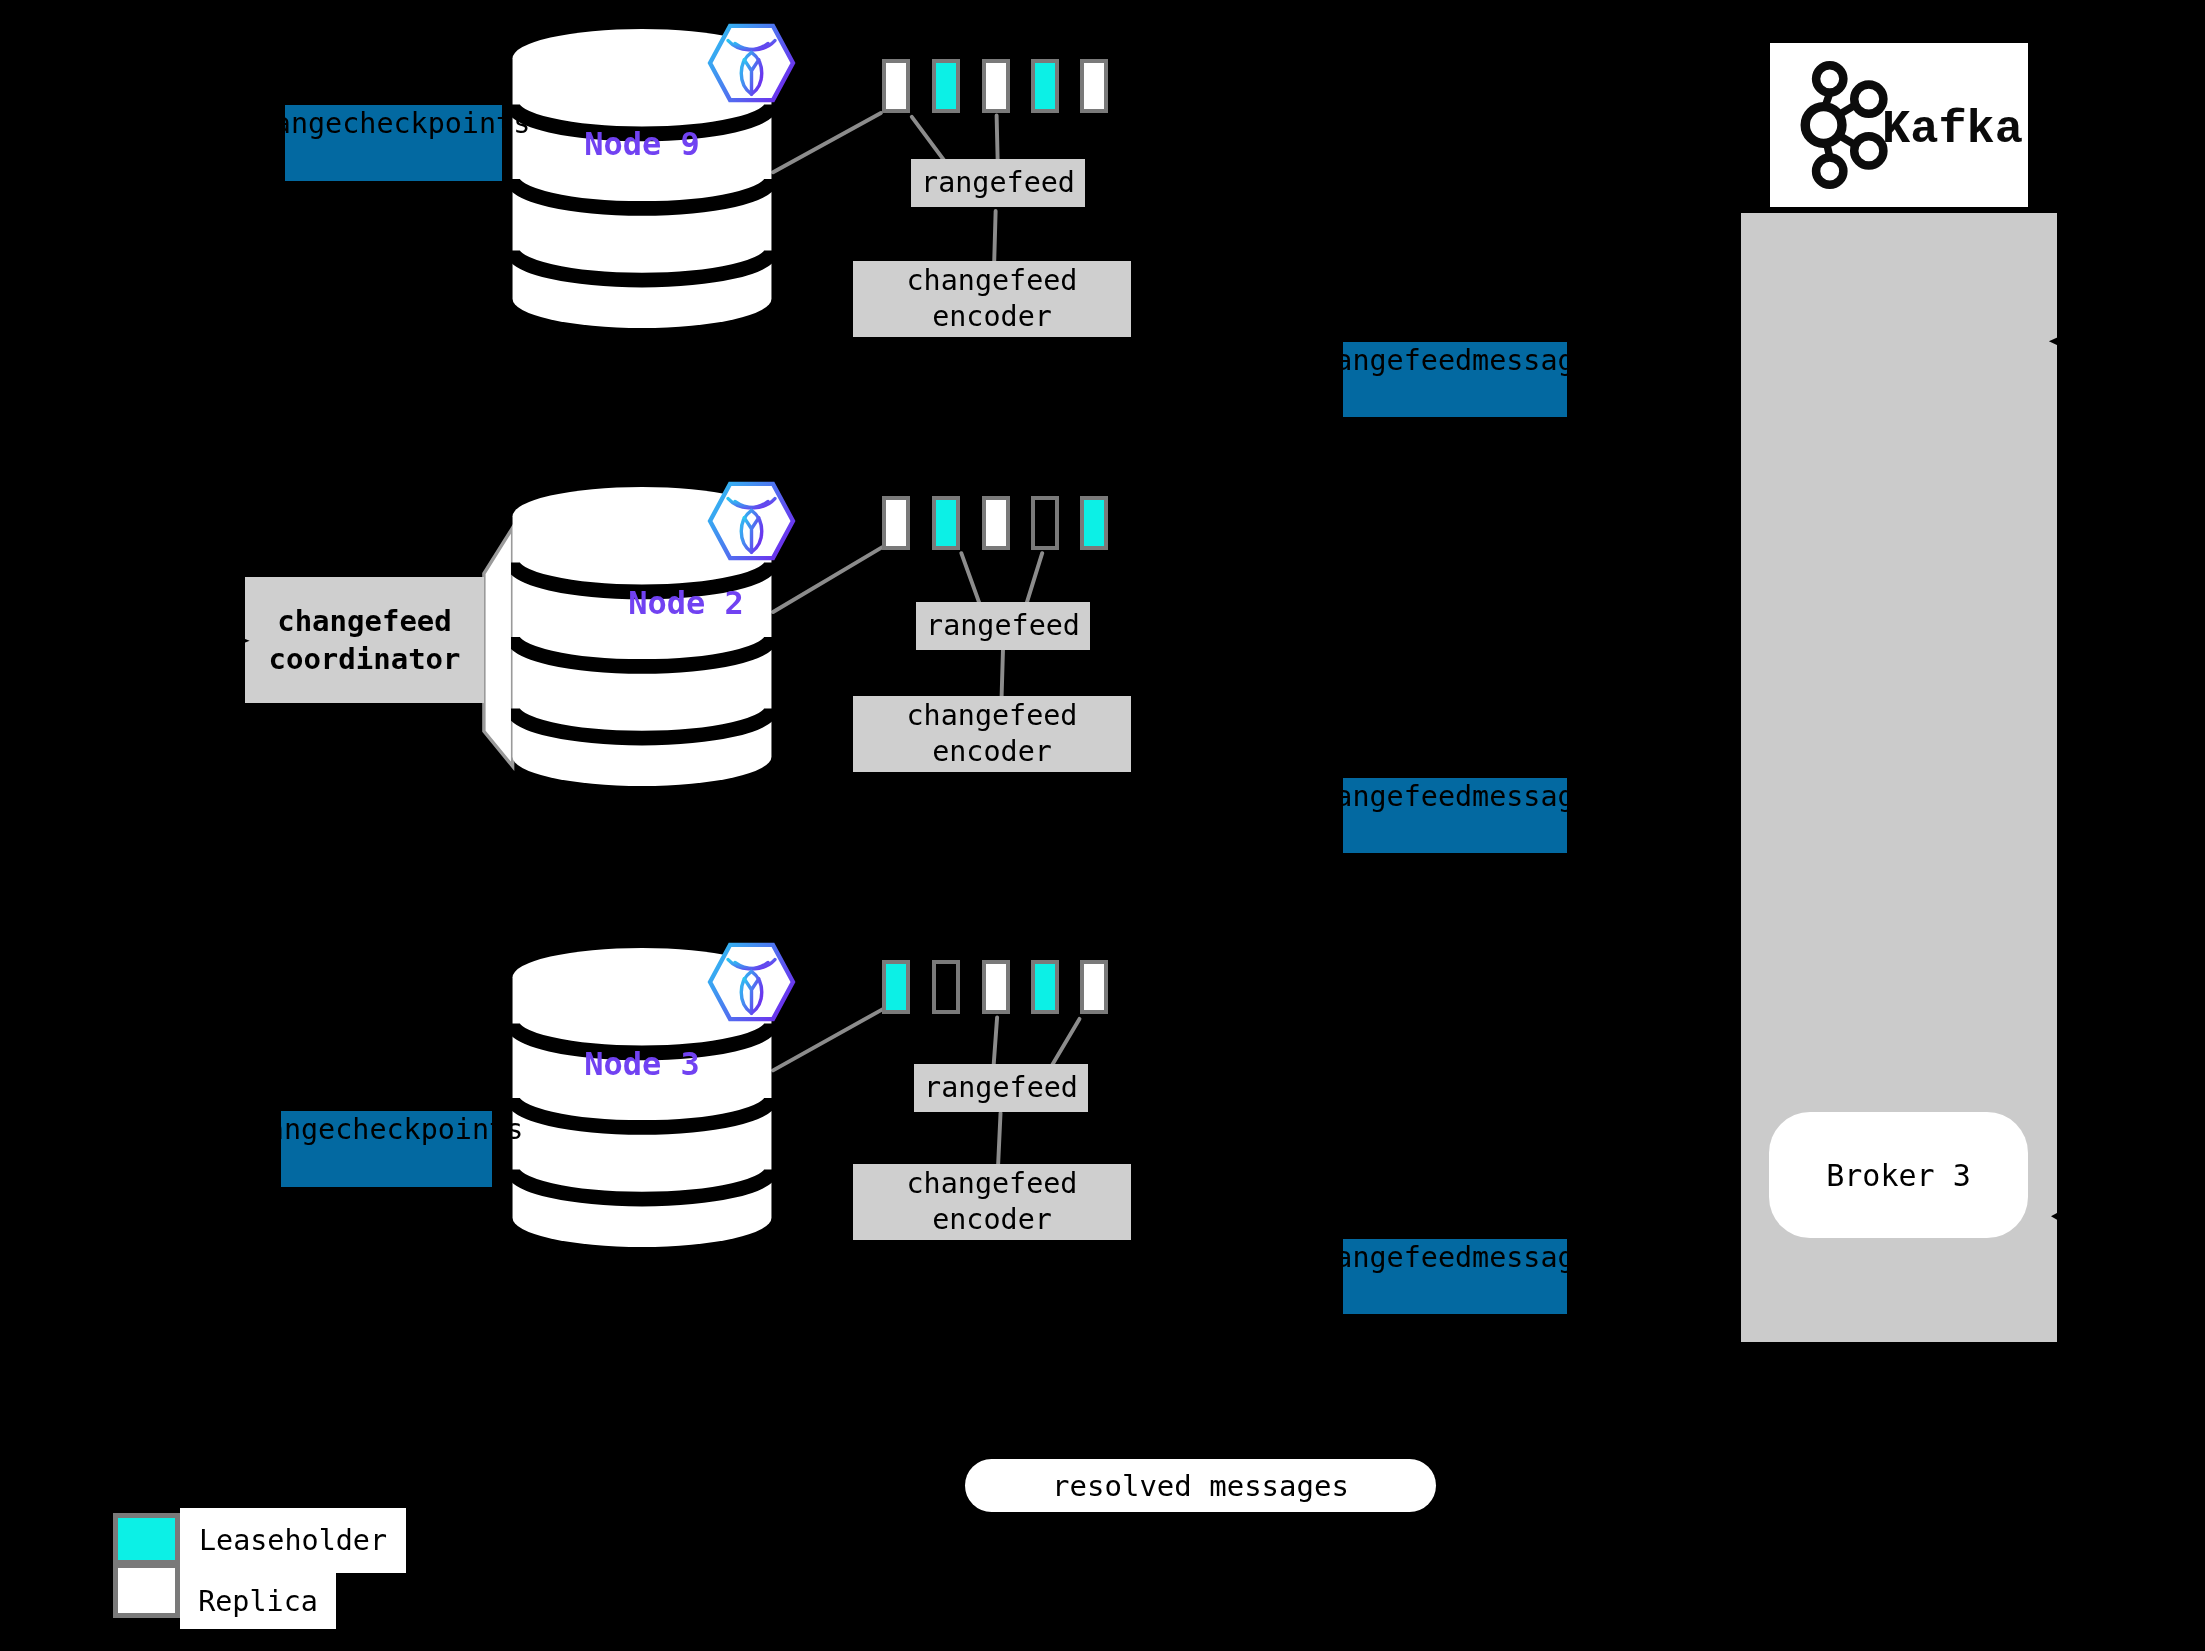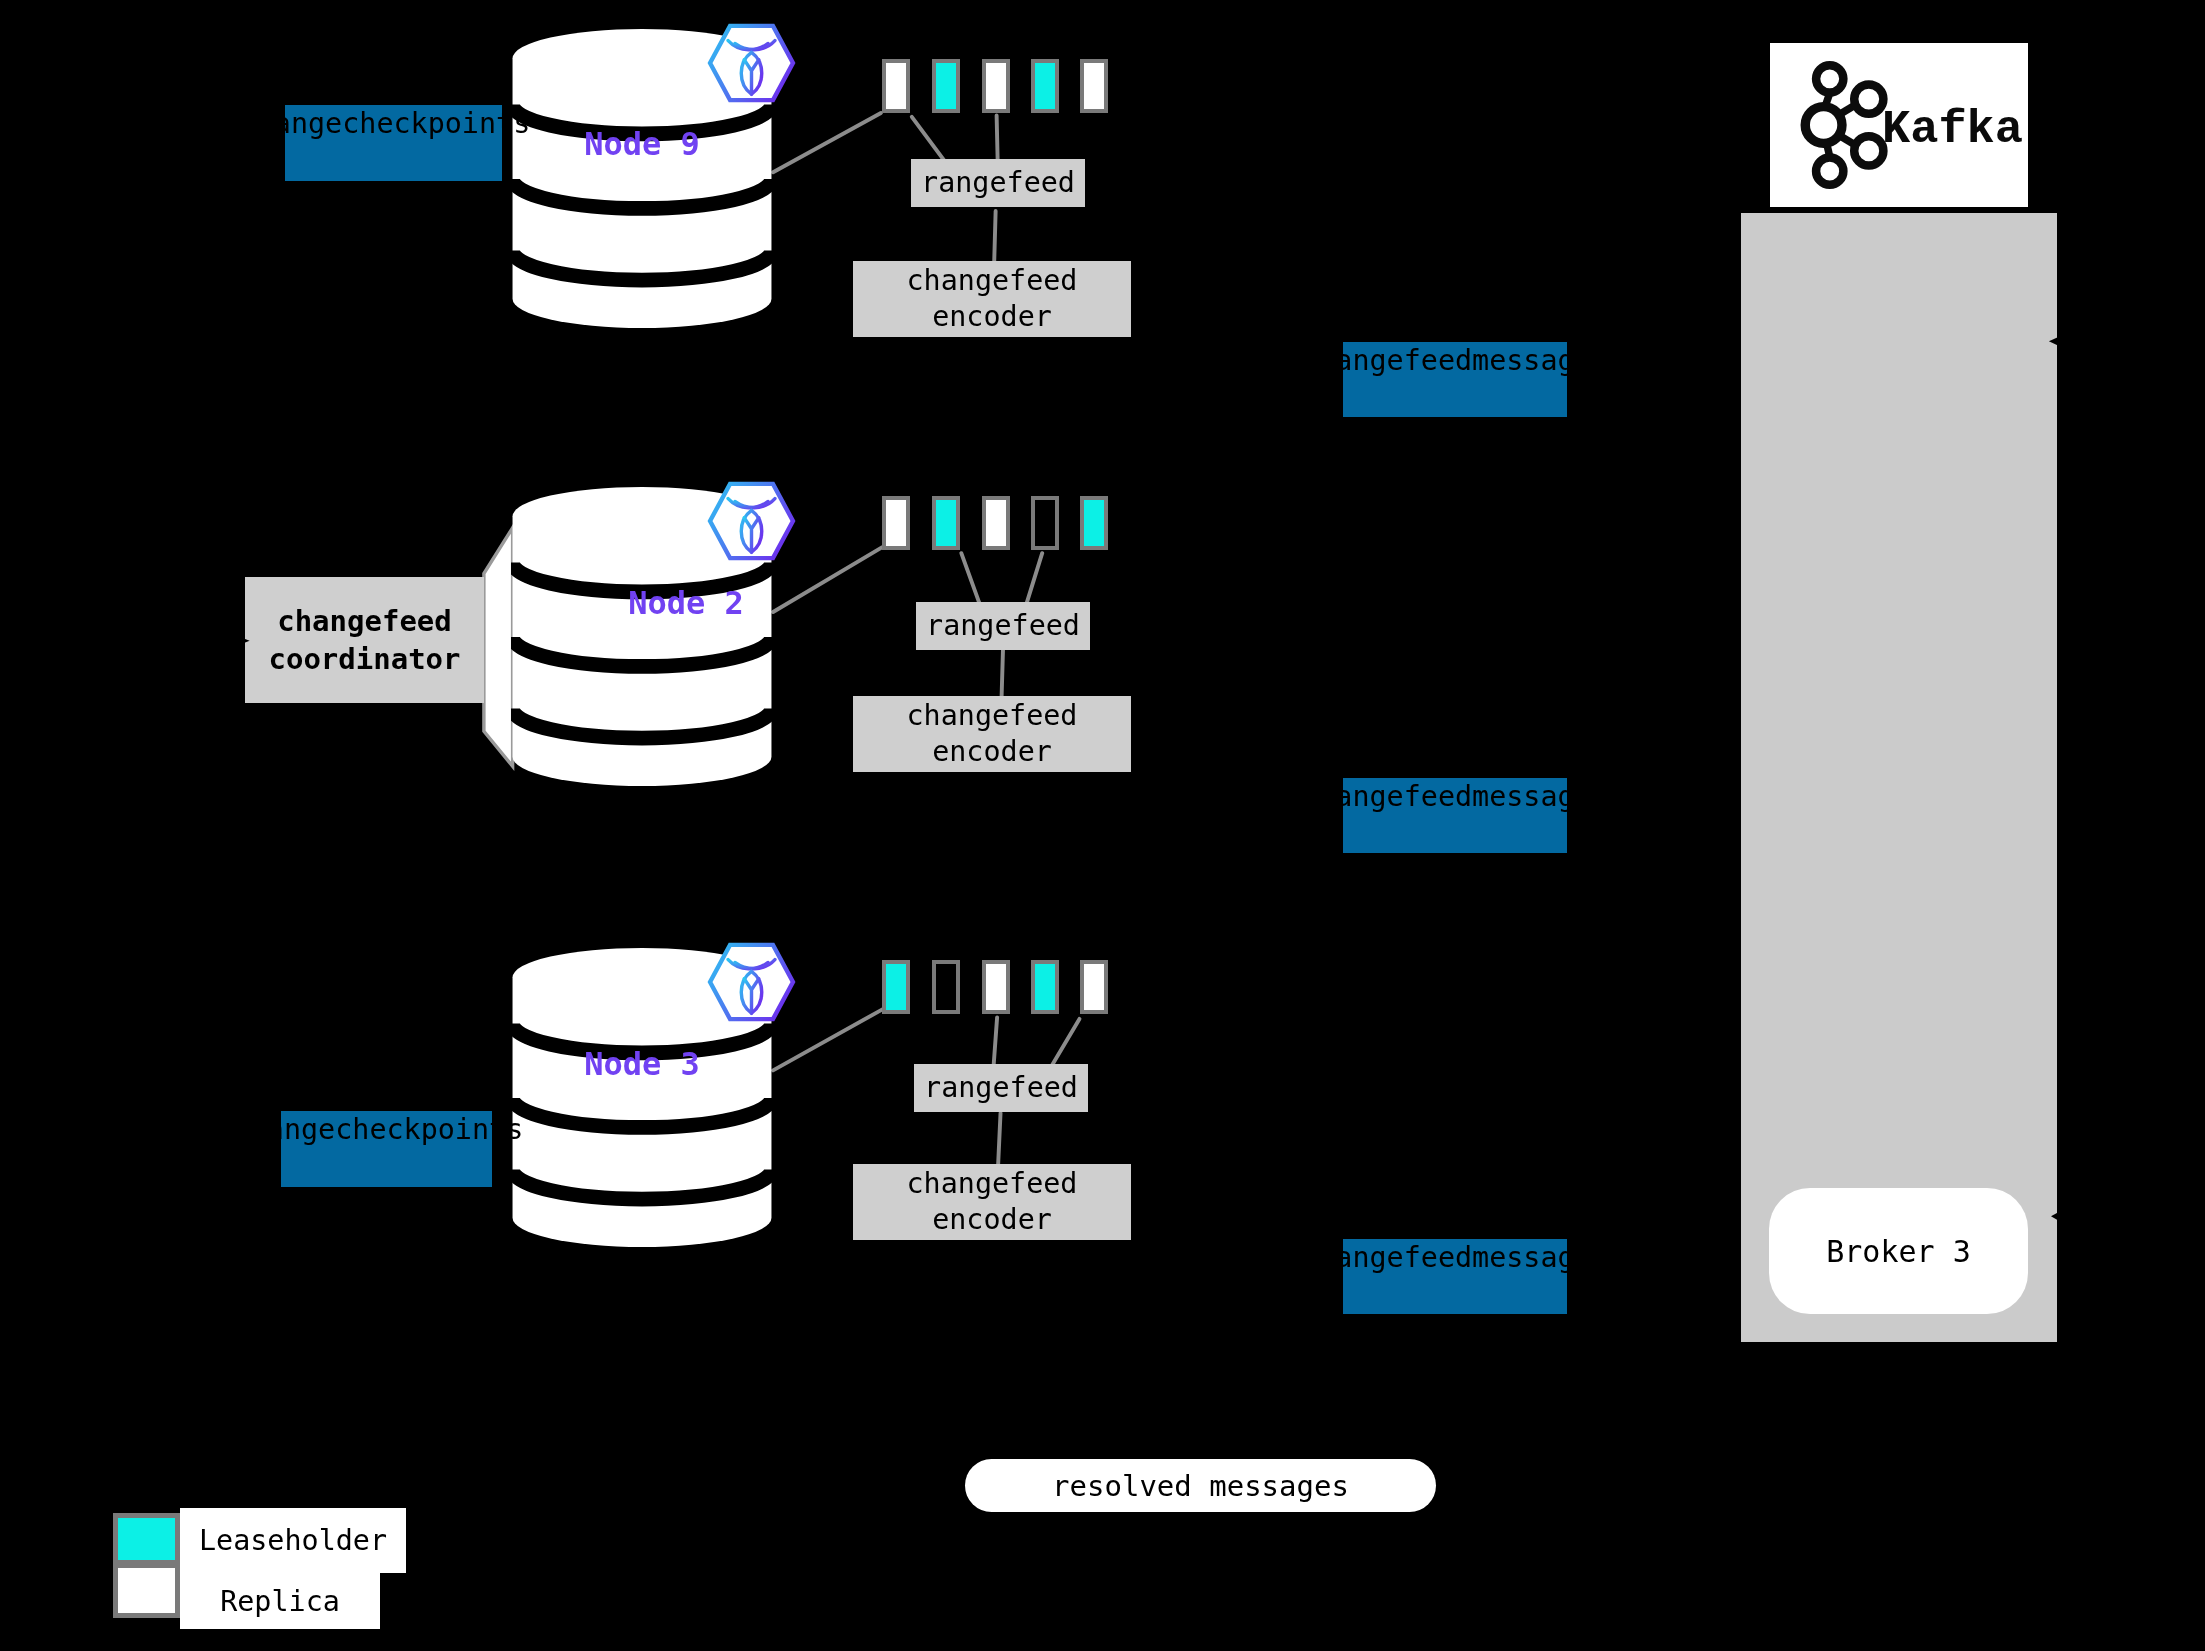"Broker 3" div.broker { top: 1188px -> 1112px }
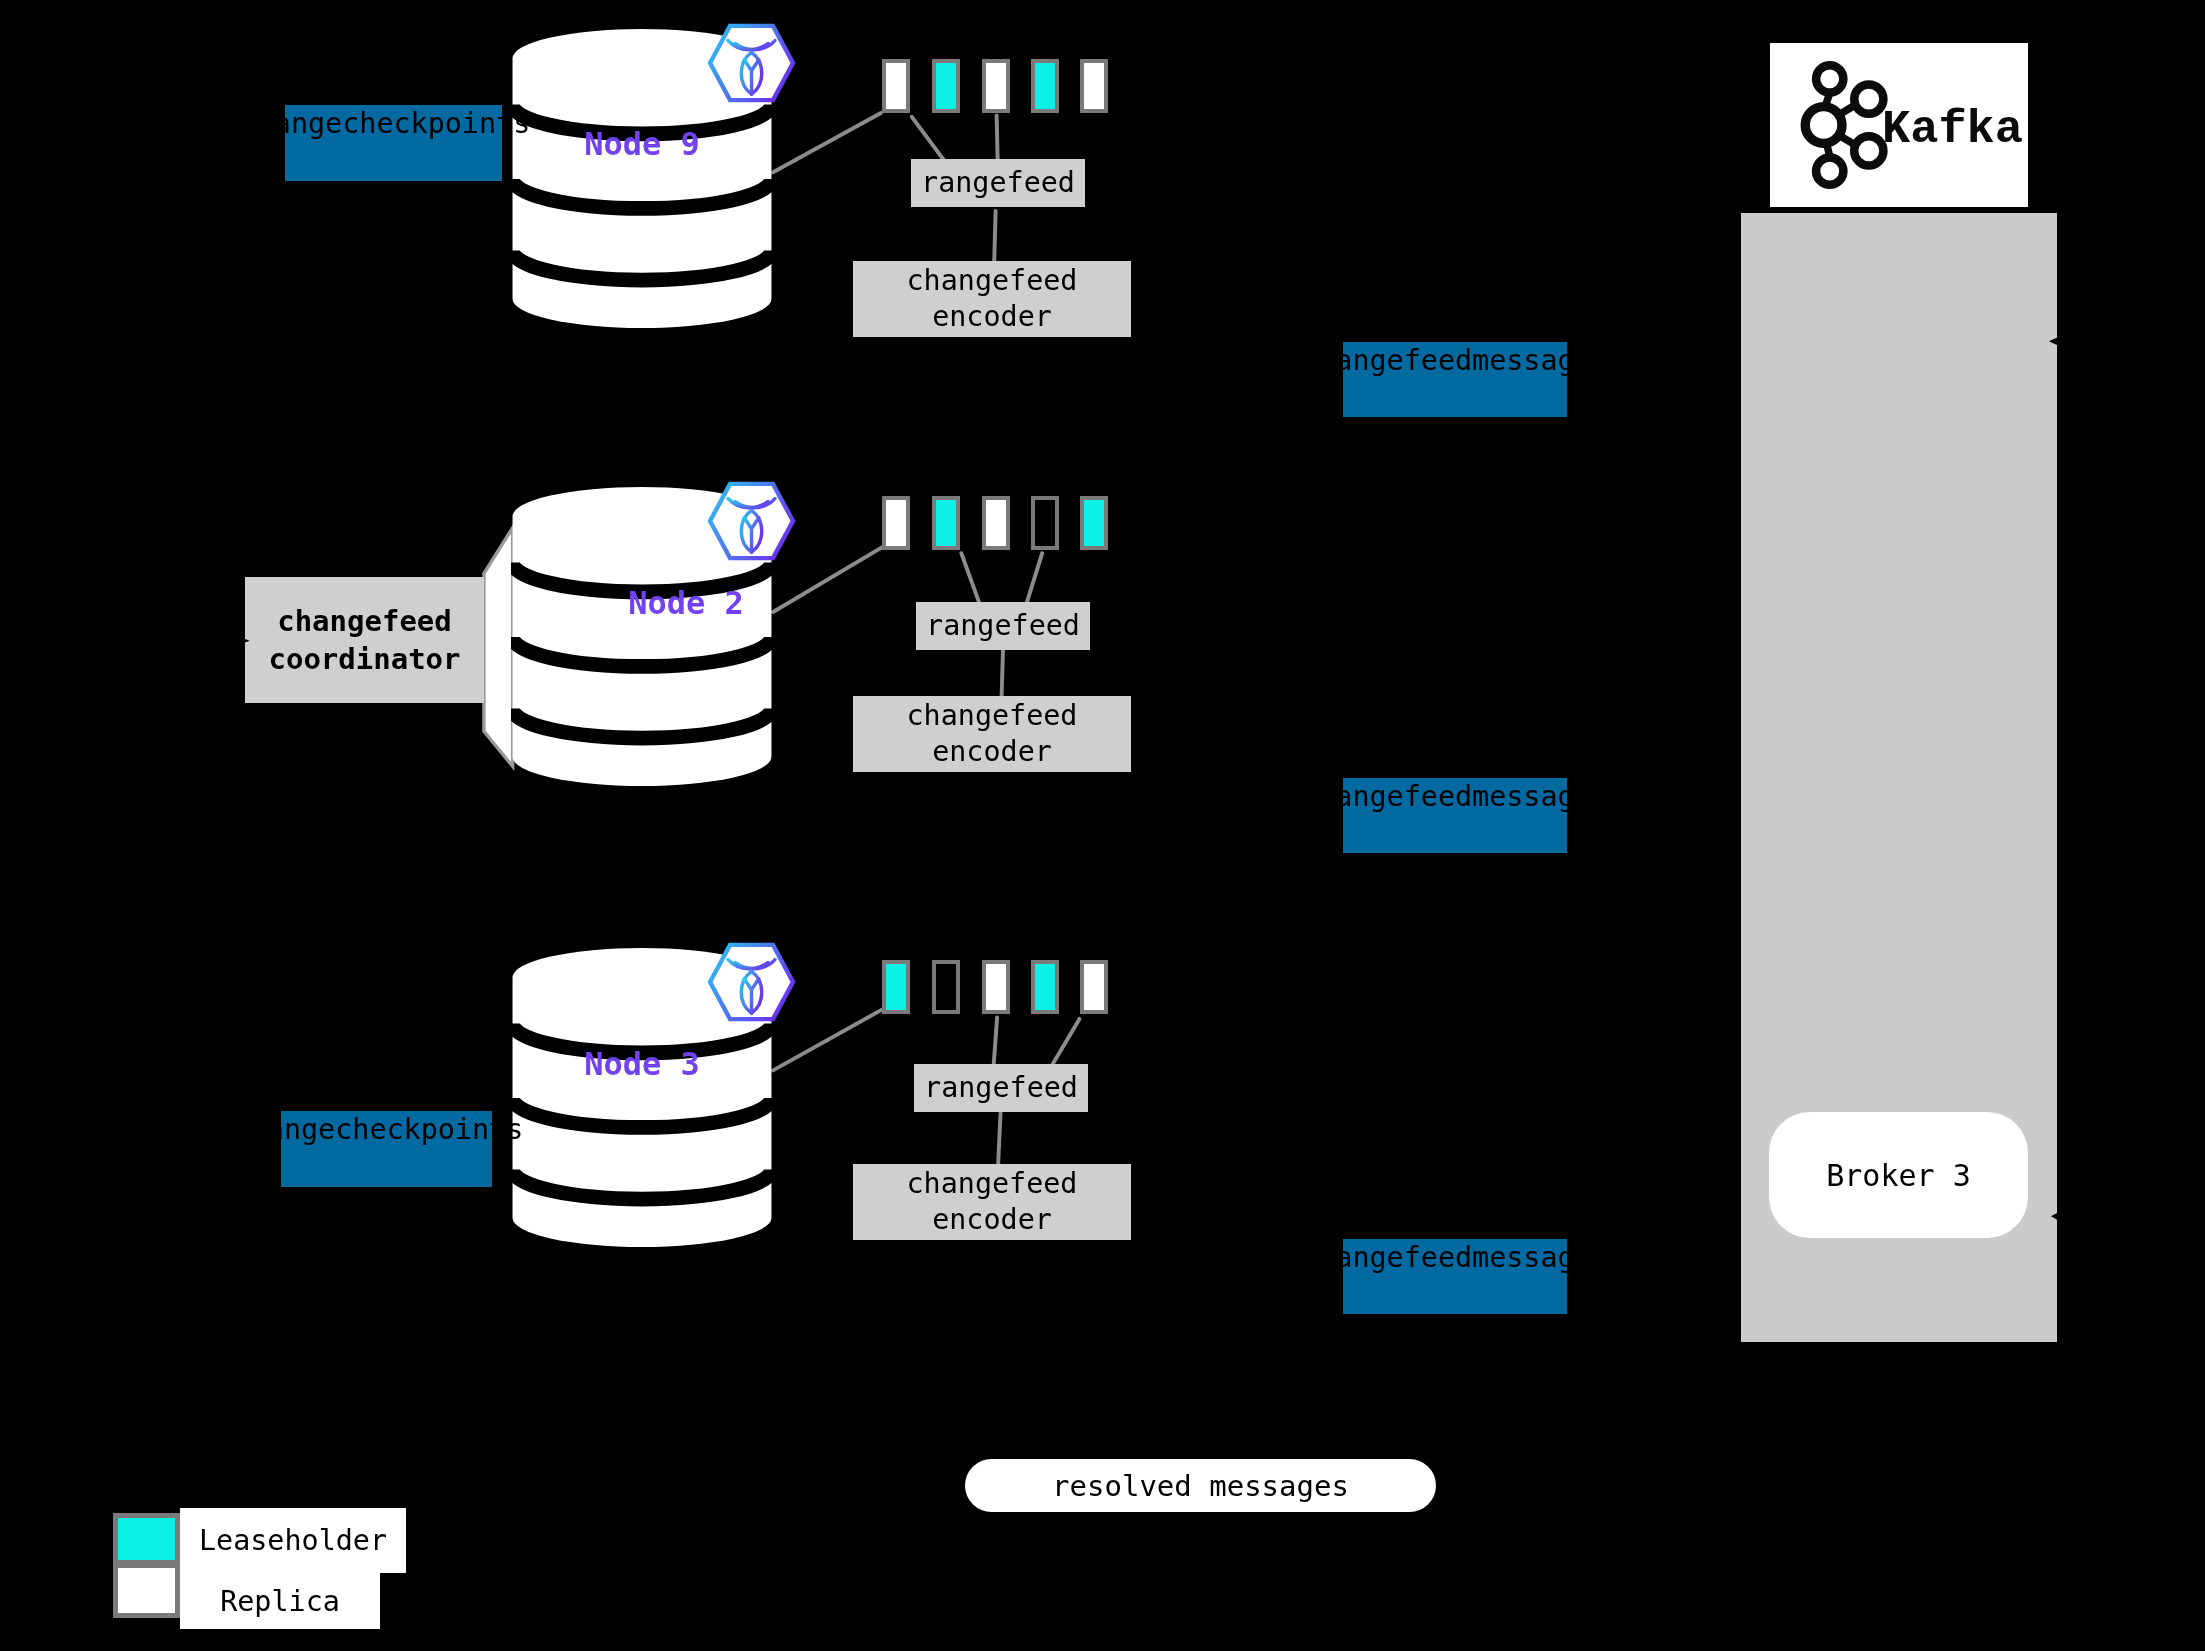"Replica" div.lg-label { width: 200px -> 156px }
